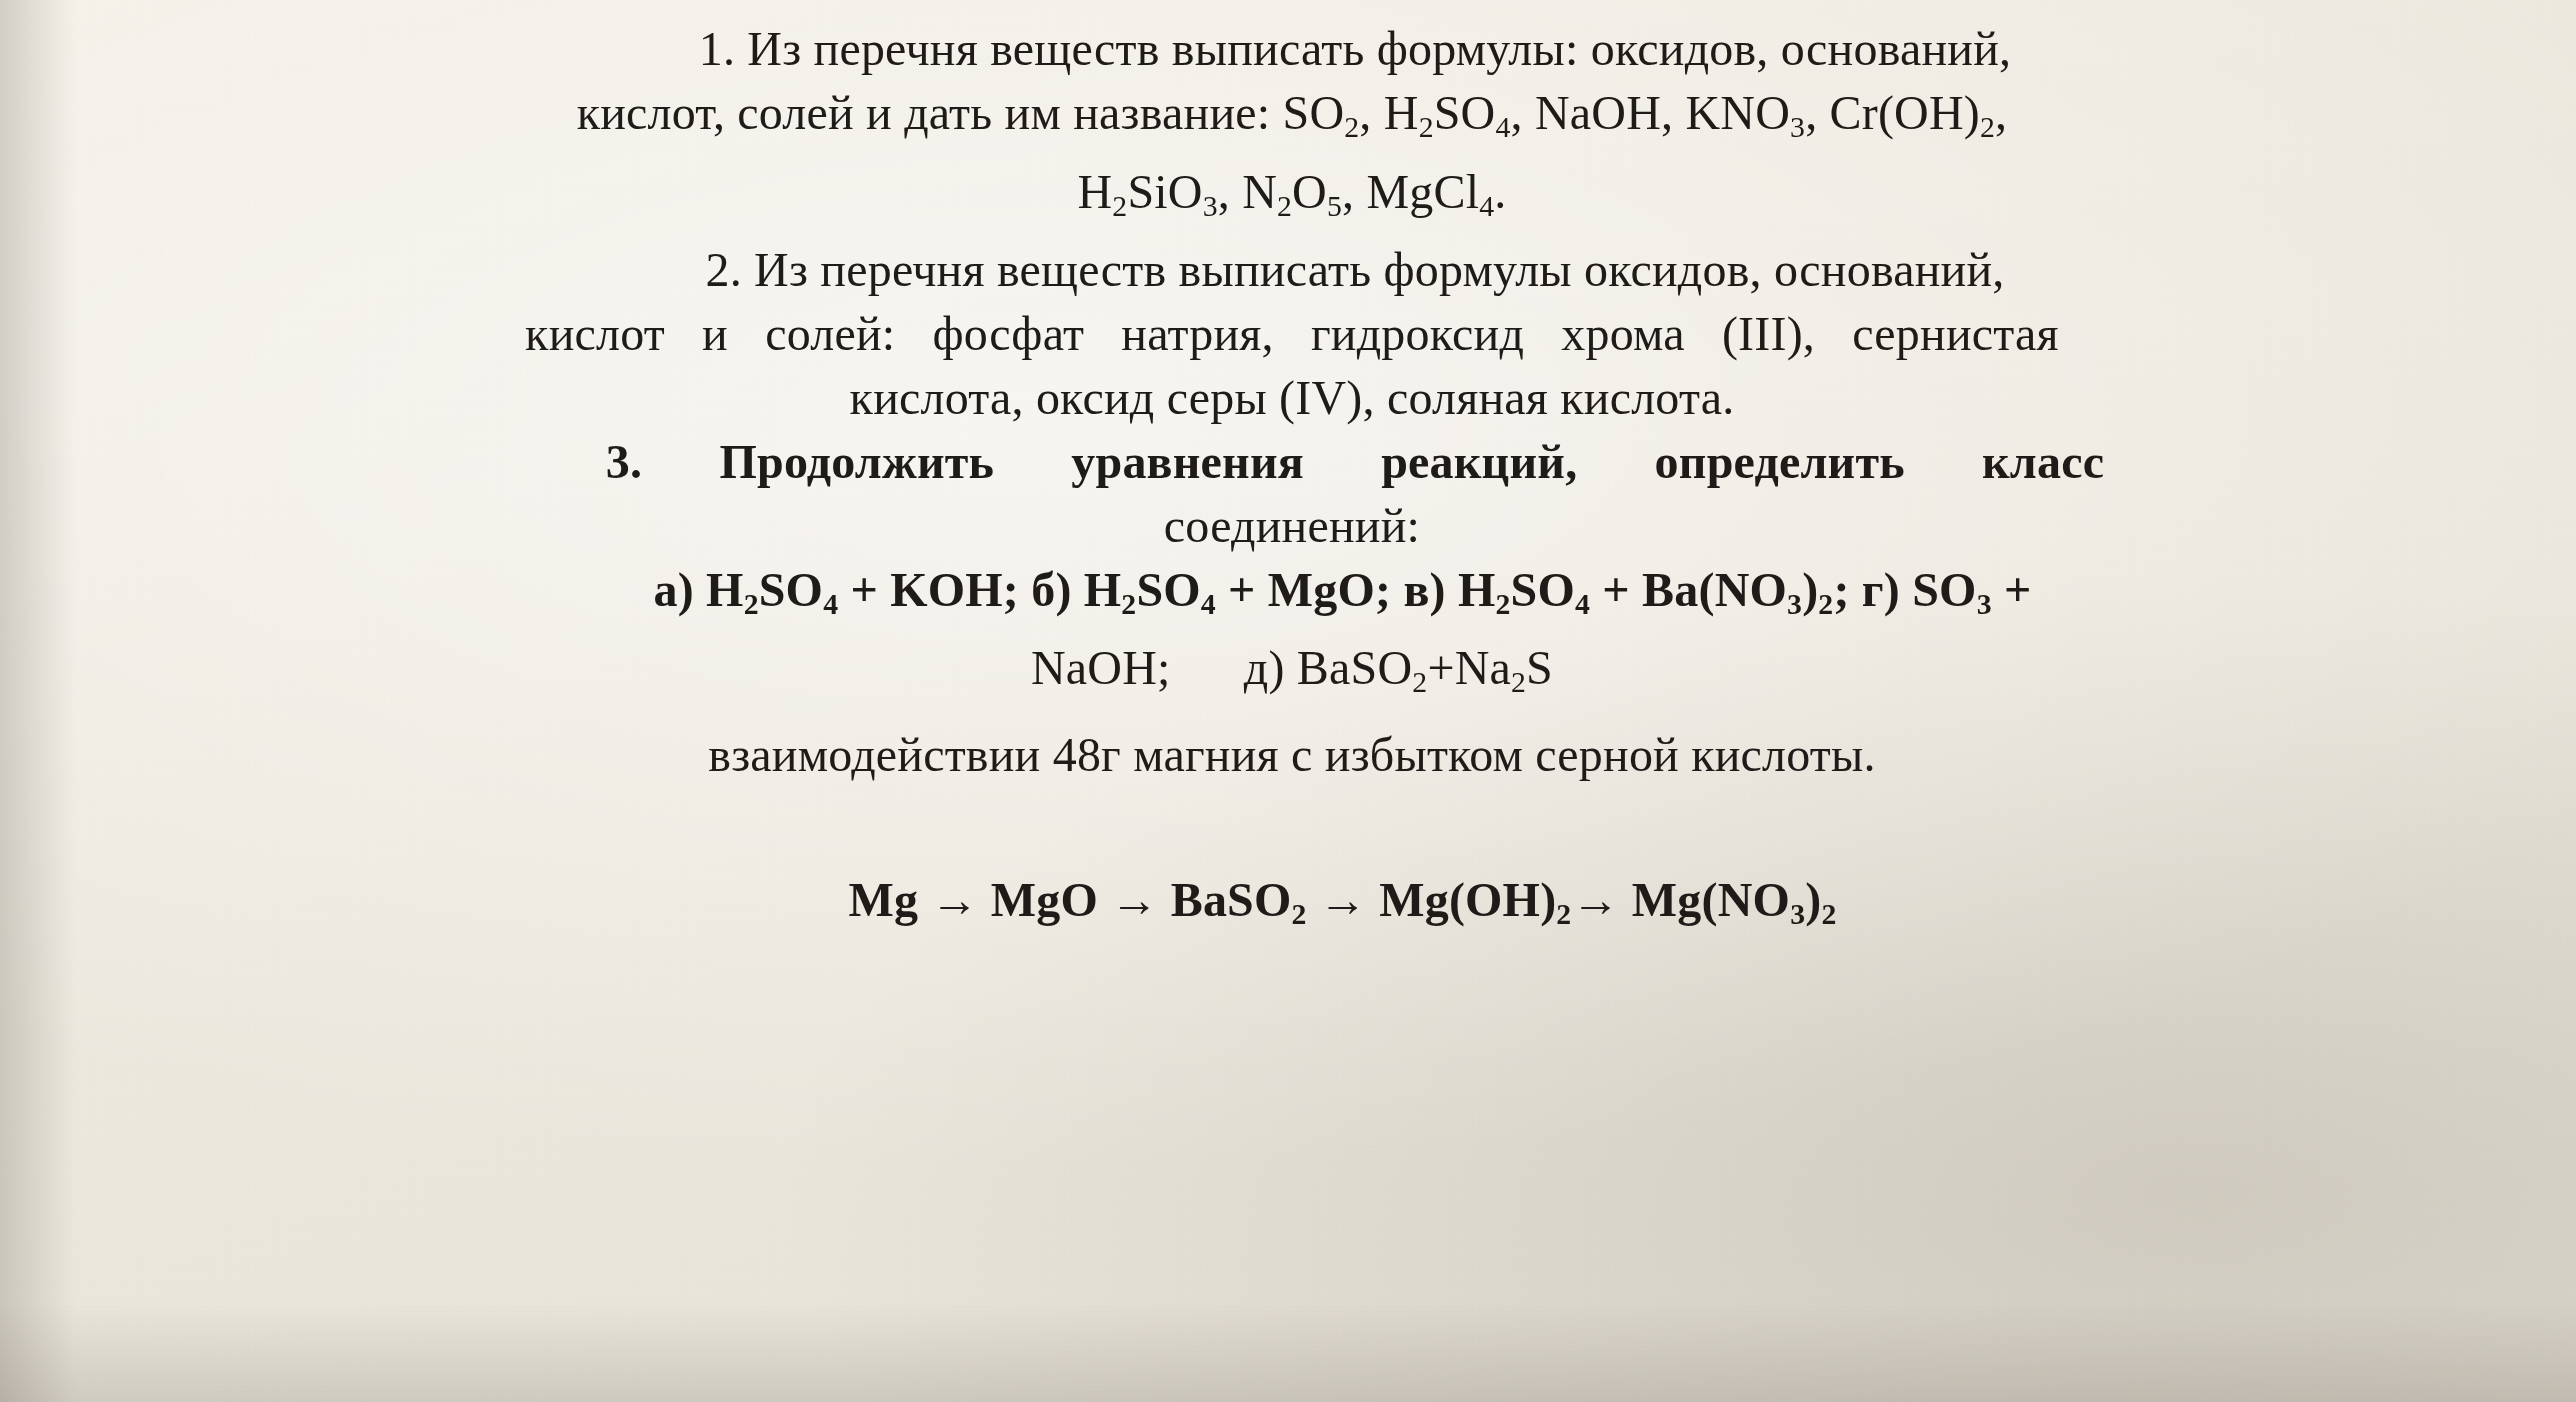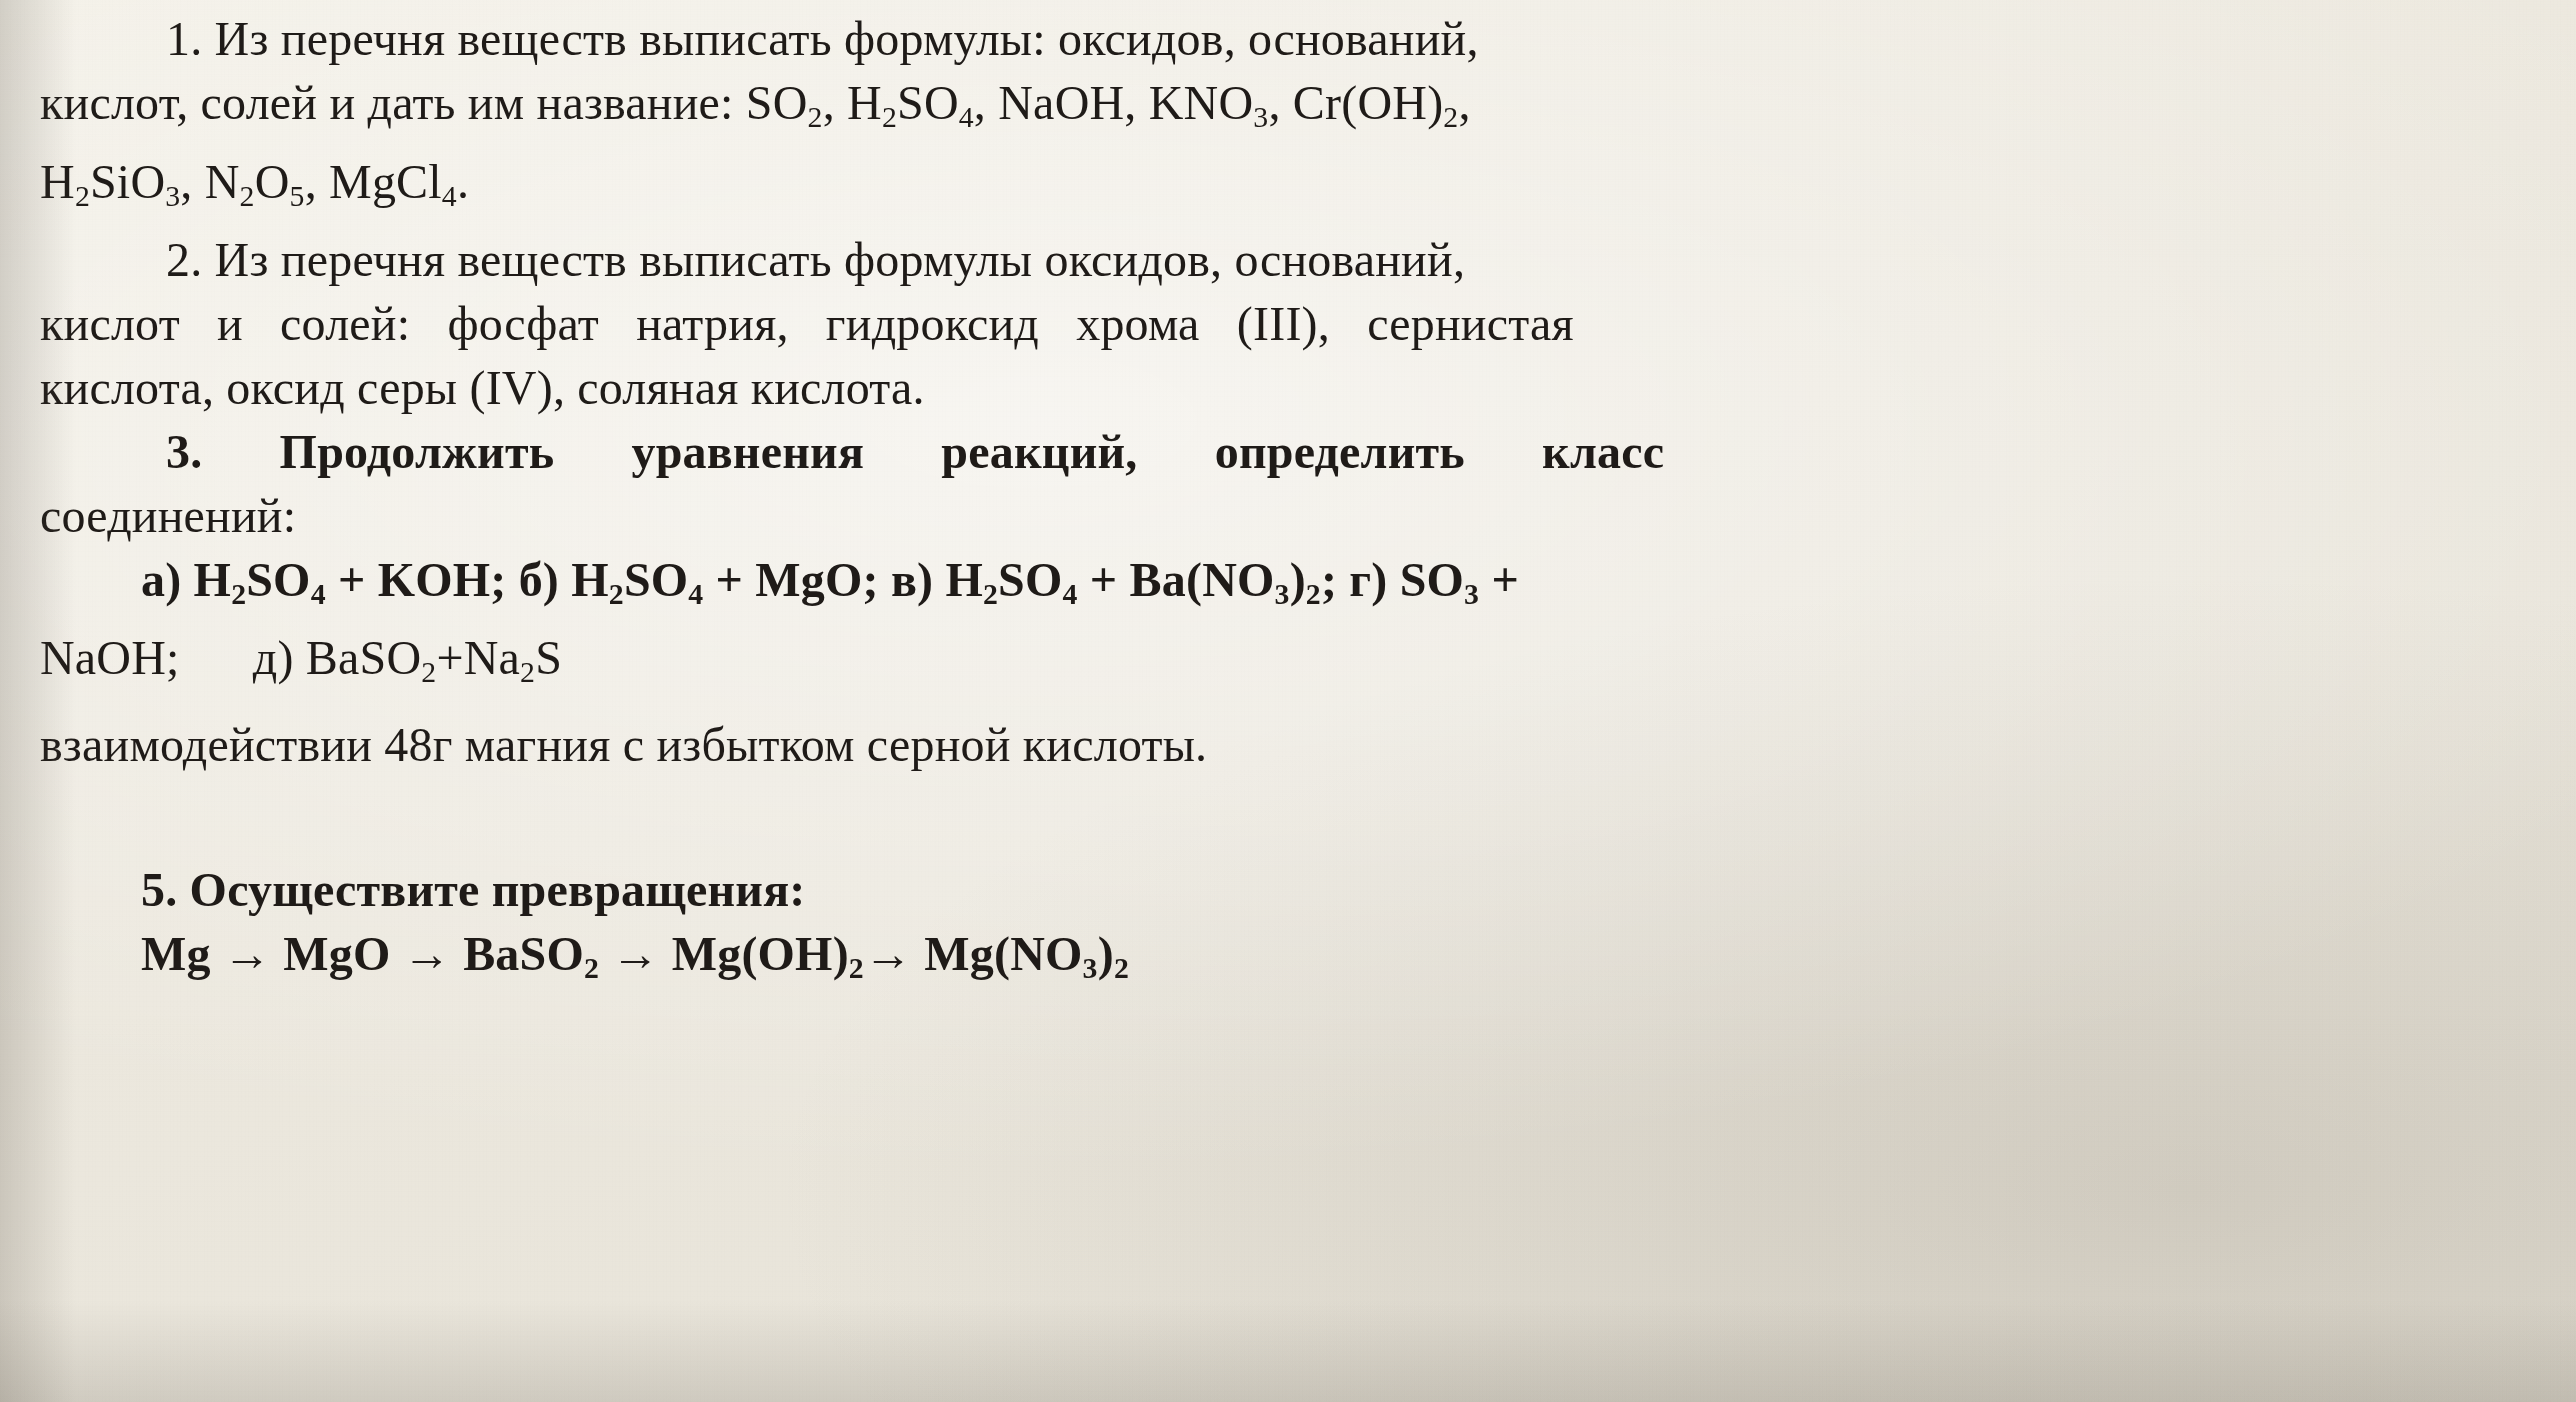"1. Из перечня веществ выписать" .page { padding: 4px 32px 0 40px -> 14px 32px 0 40px; text-align: none -> center }
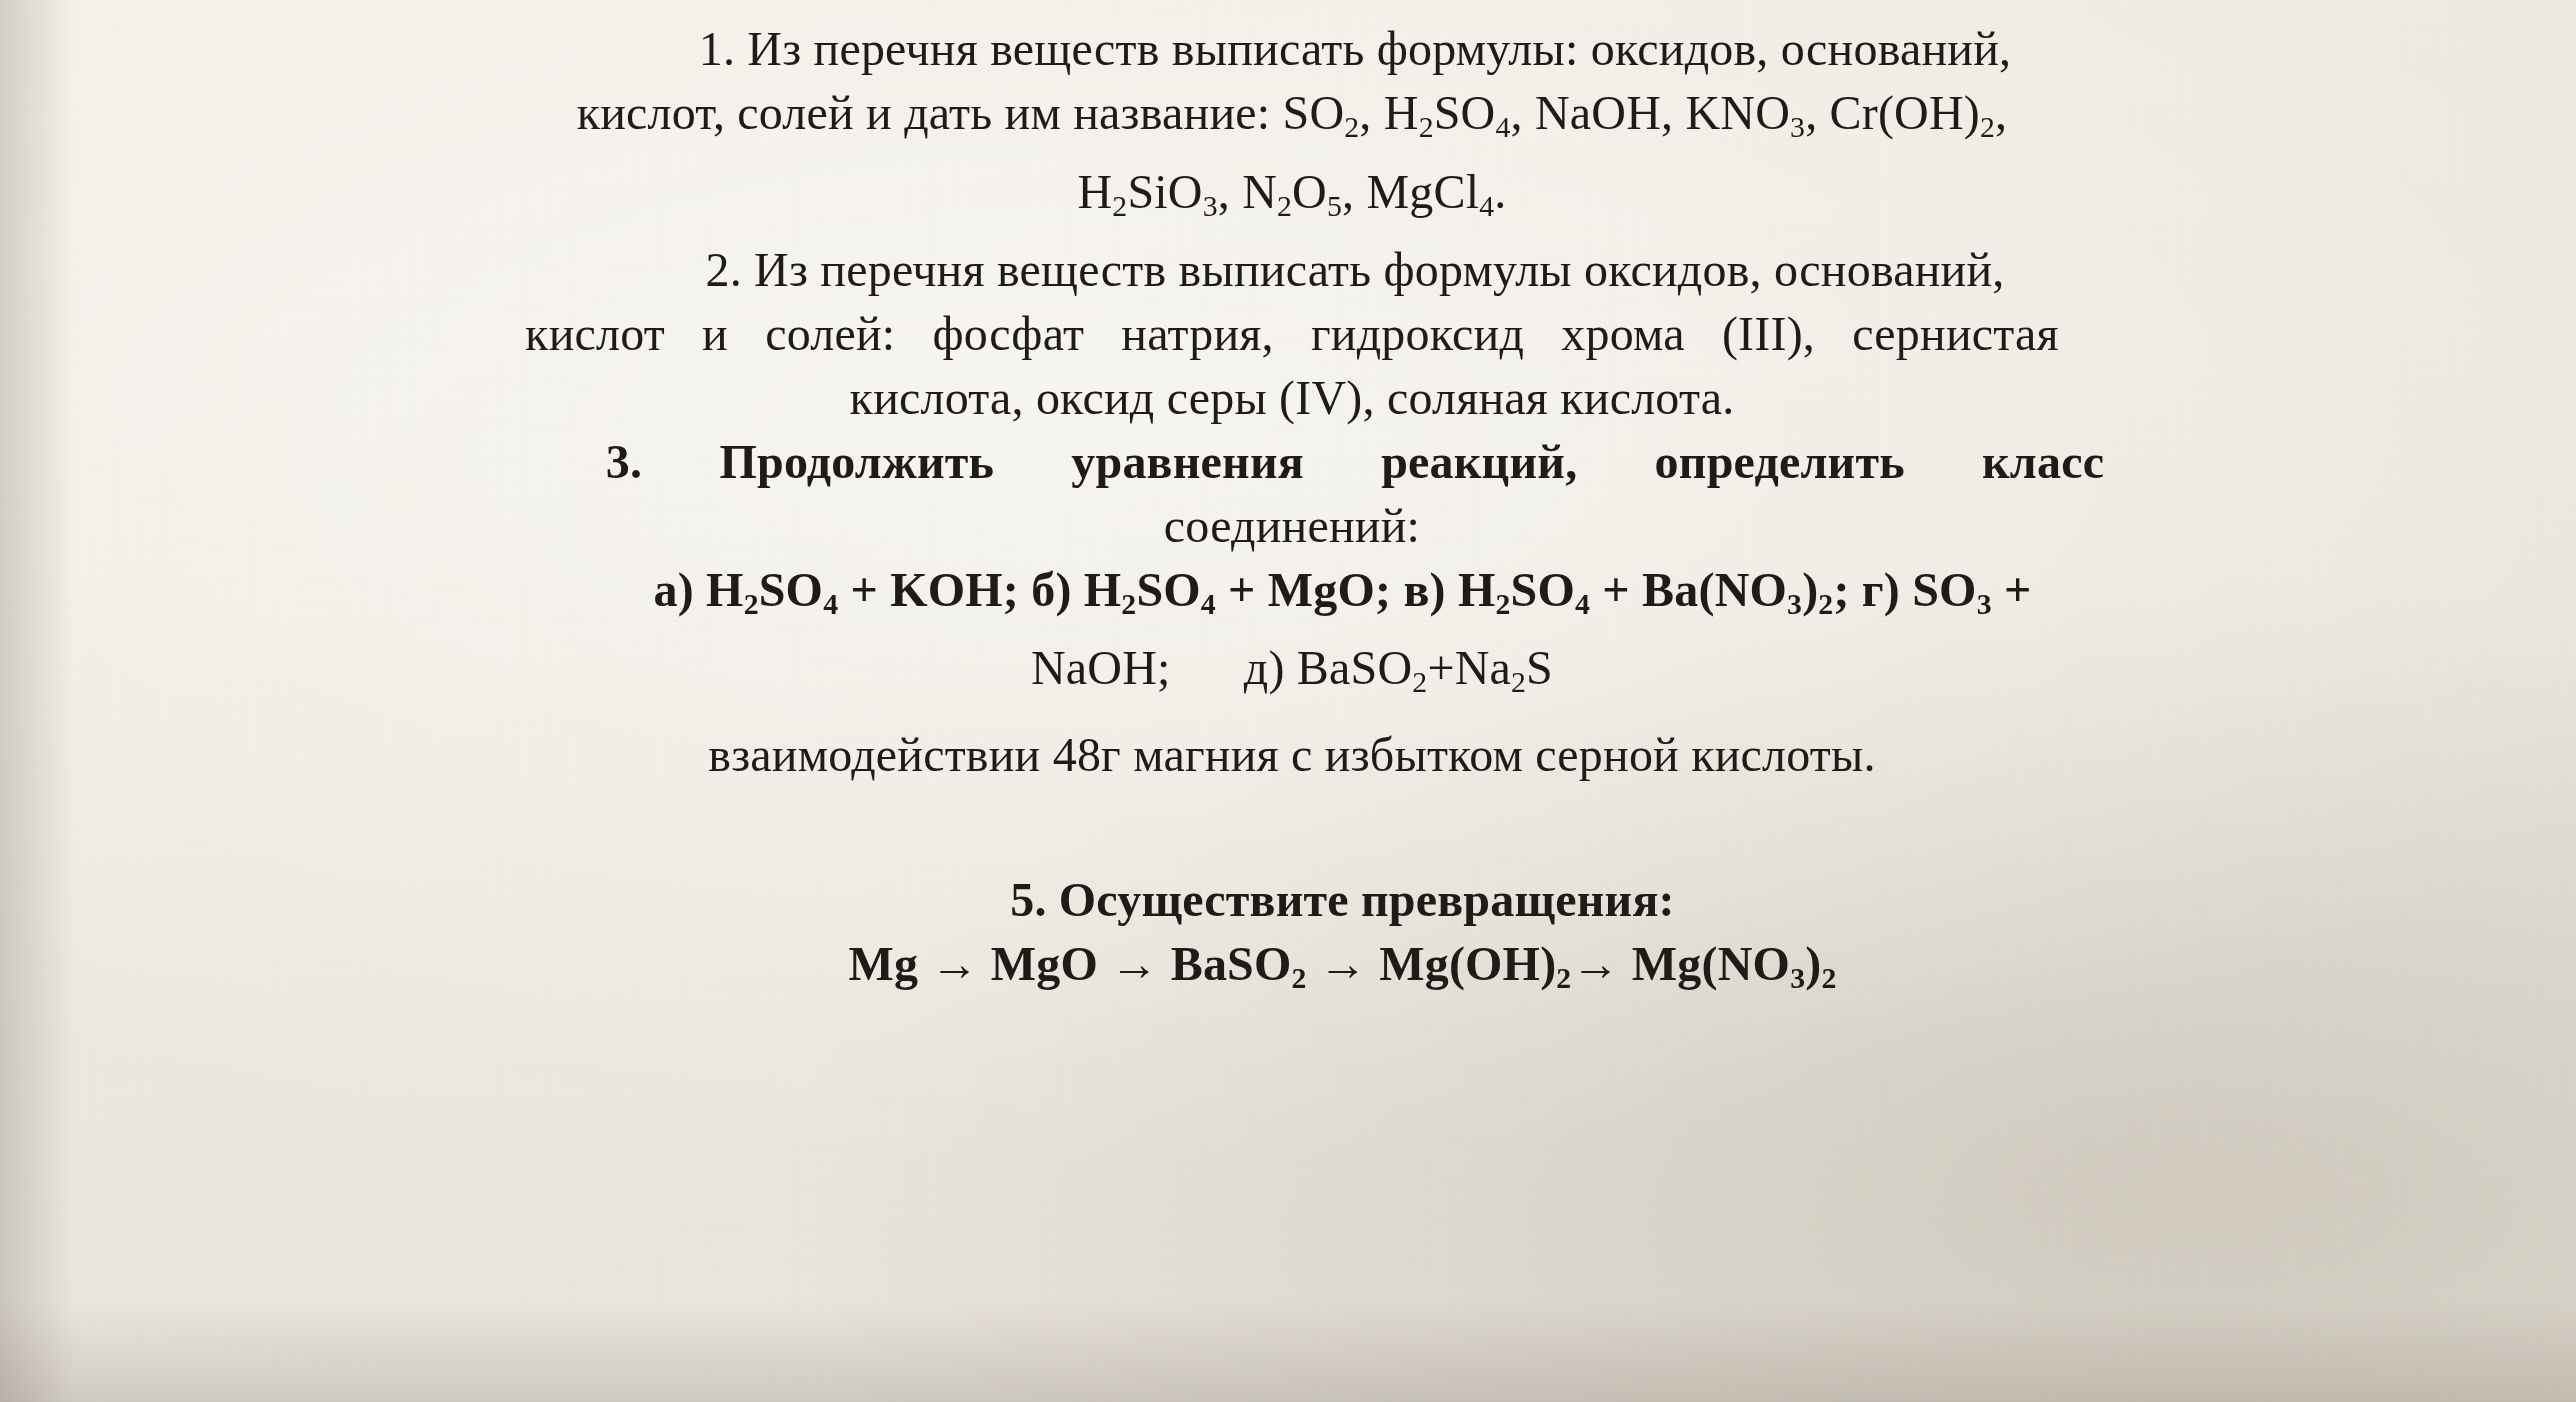"5. Осуществите превращения:" div.line { html: <div>5. Осуществите превращения:</div> -> none }
